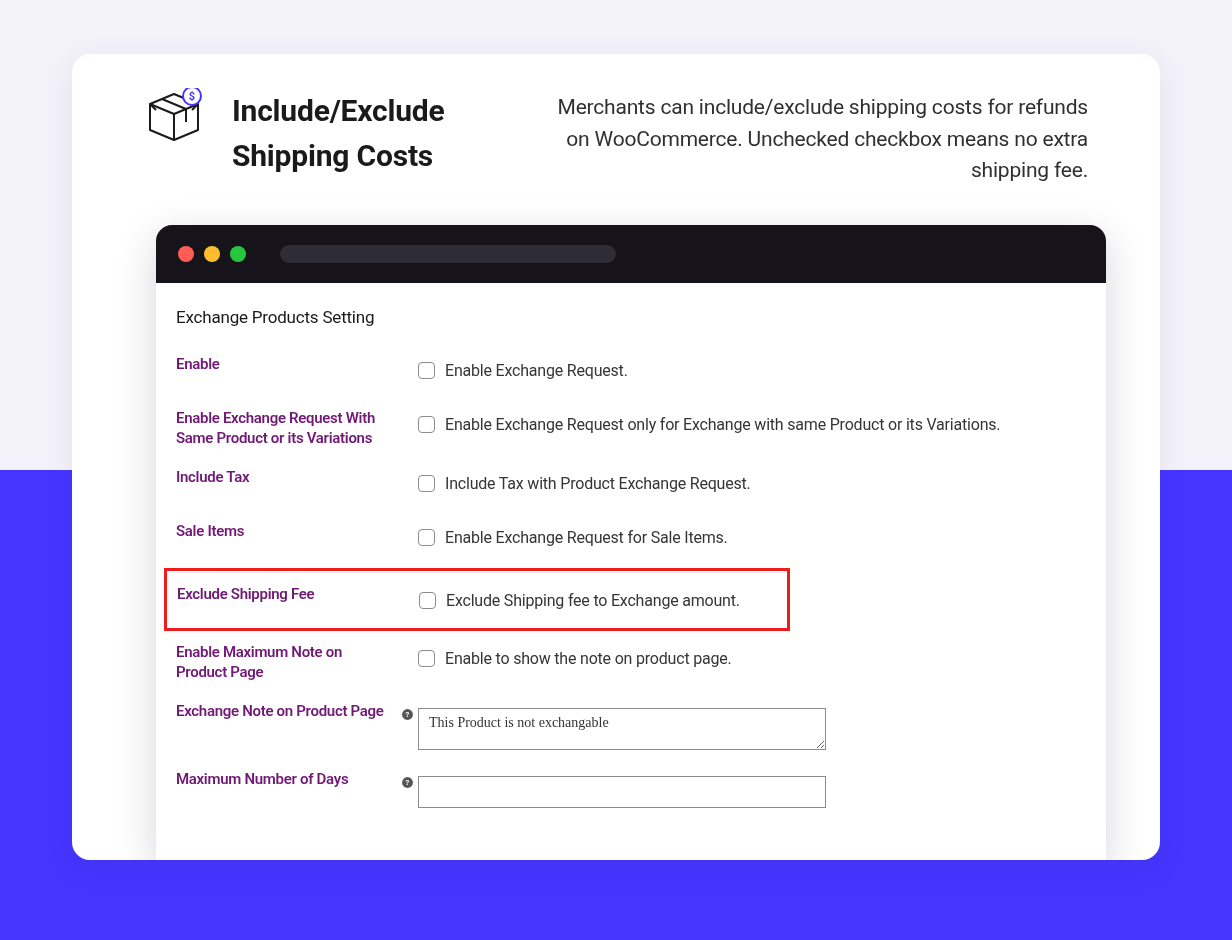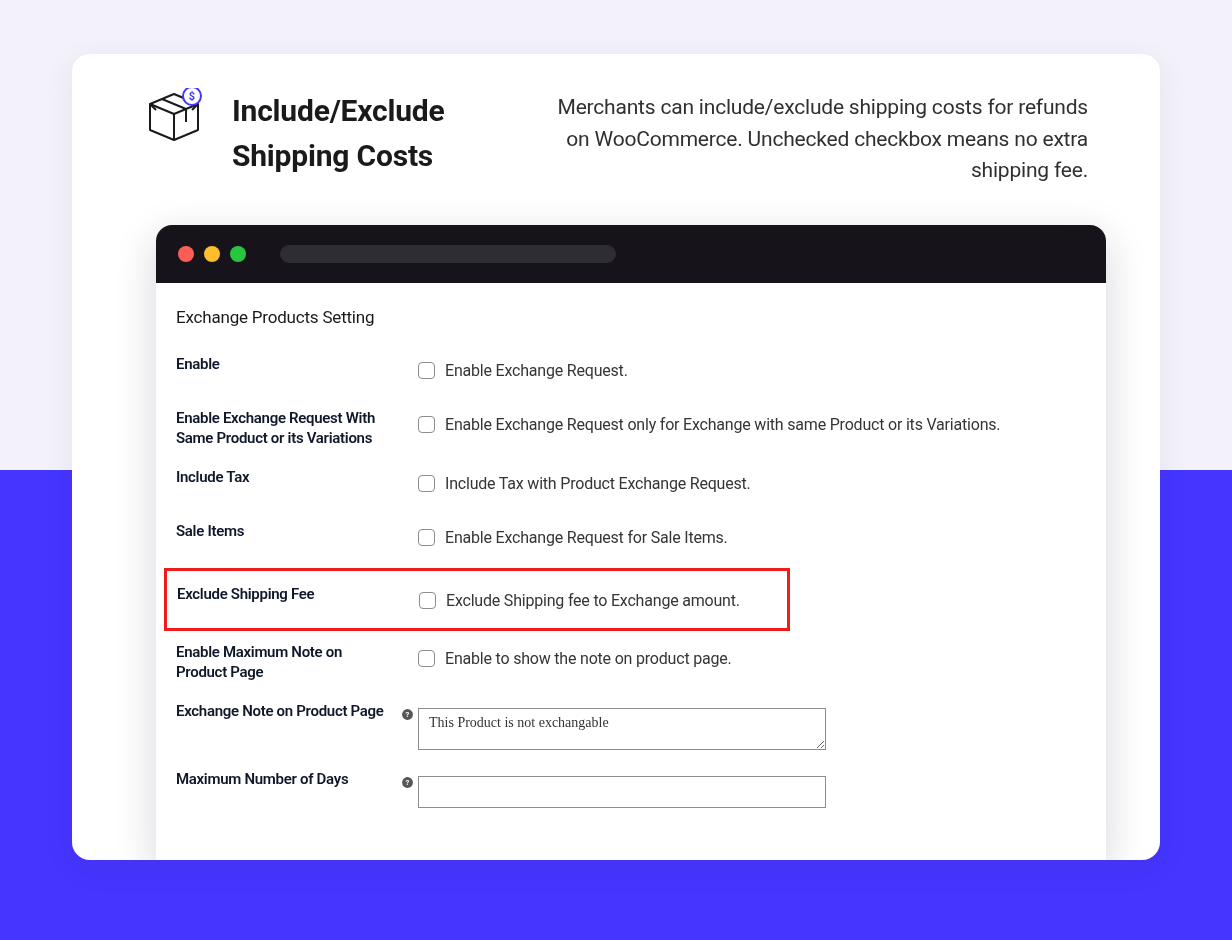"Enable" .label { color: #0f172a -> #701a75 }
